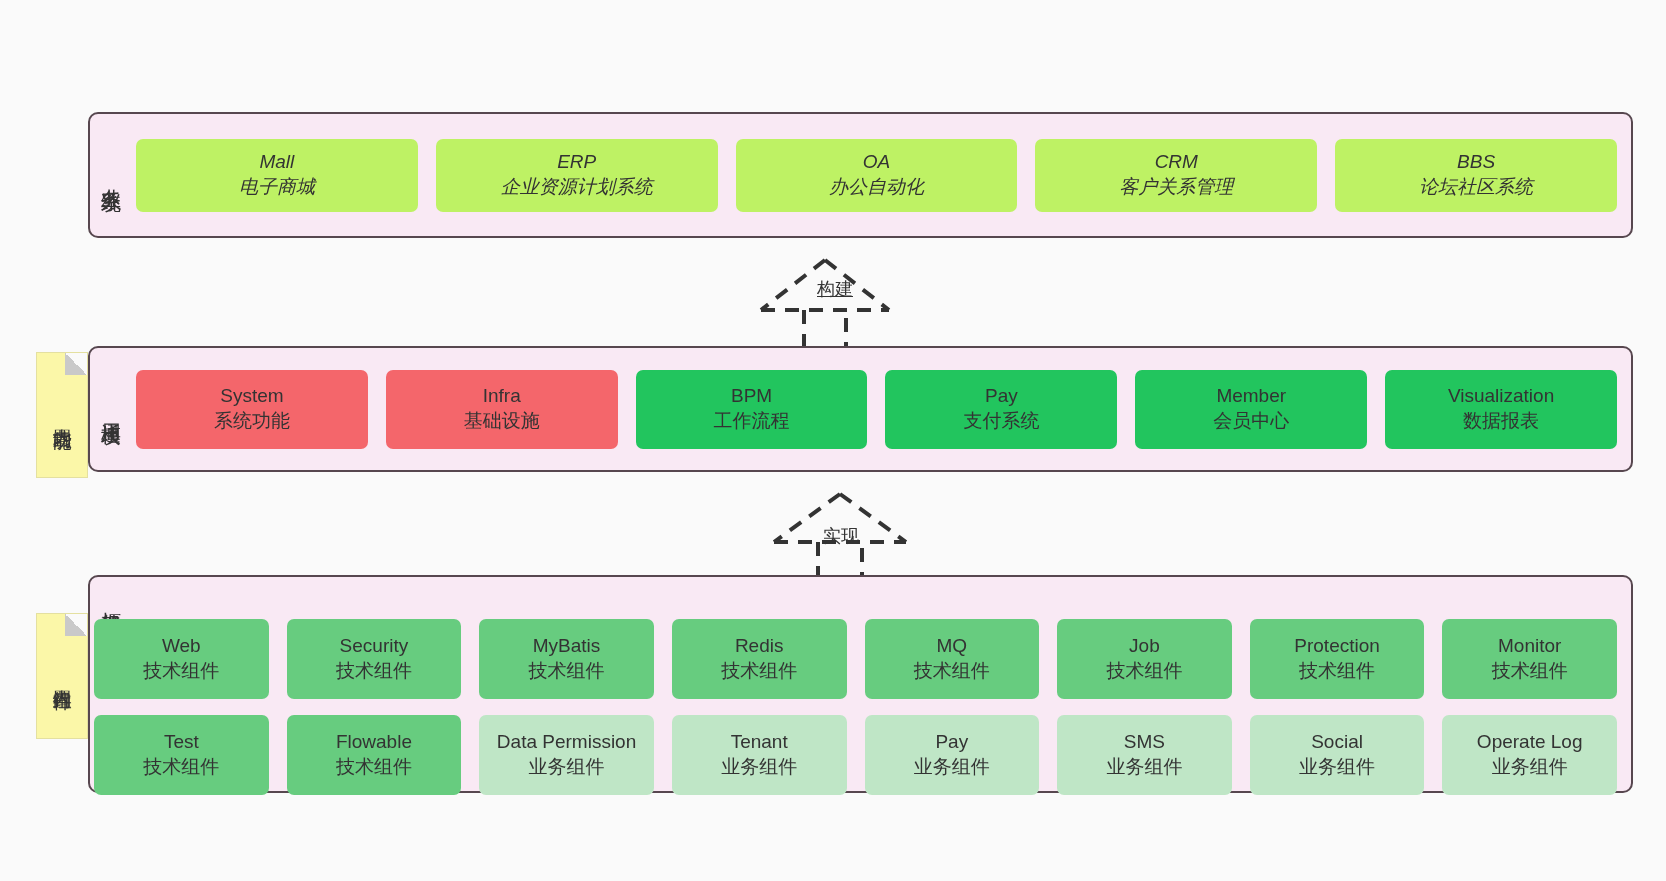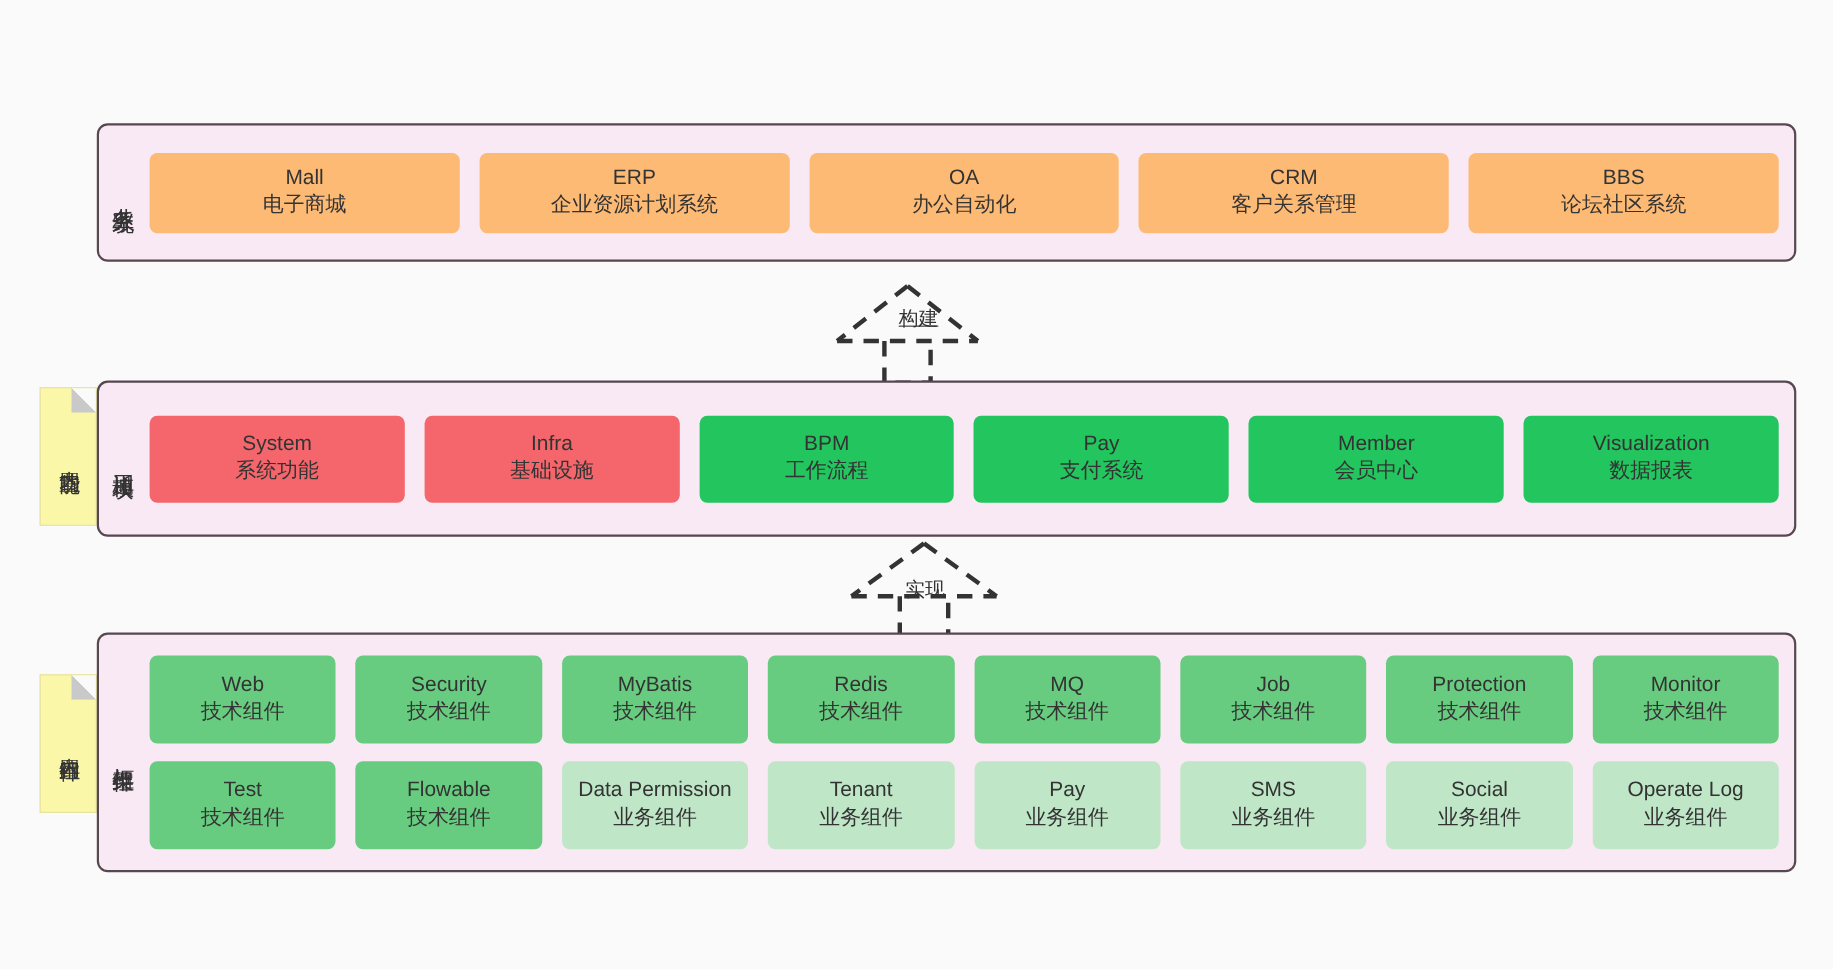"Mall" .c-blue { background: #fdba74 -> #bef264; font-style: none -> italic }
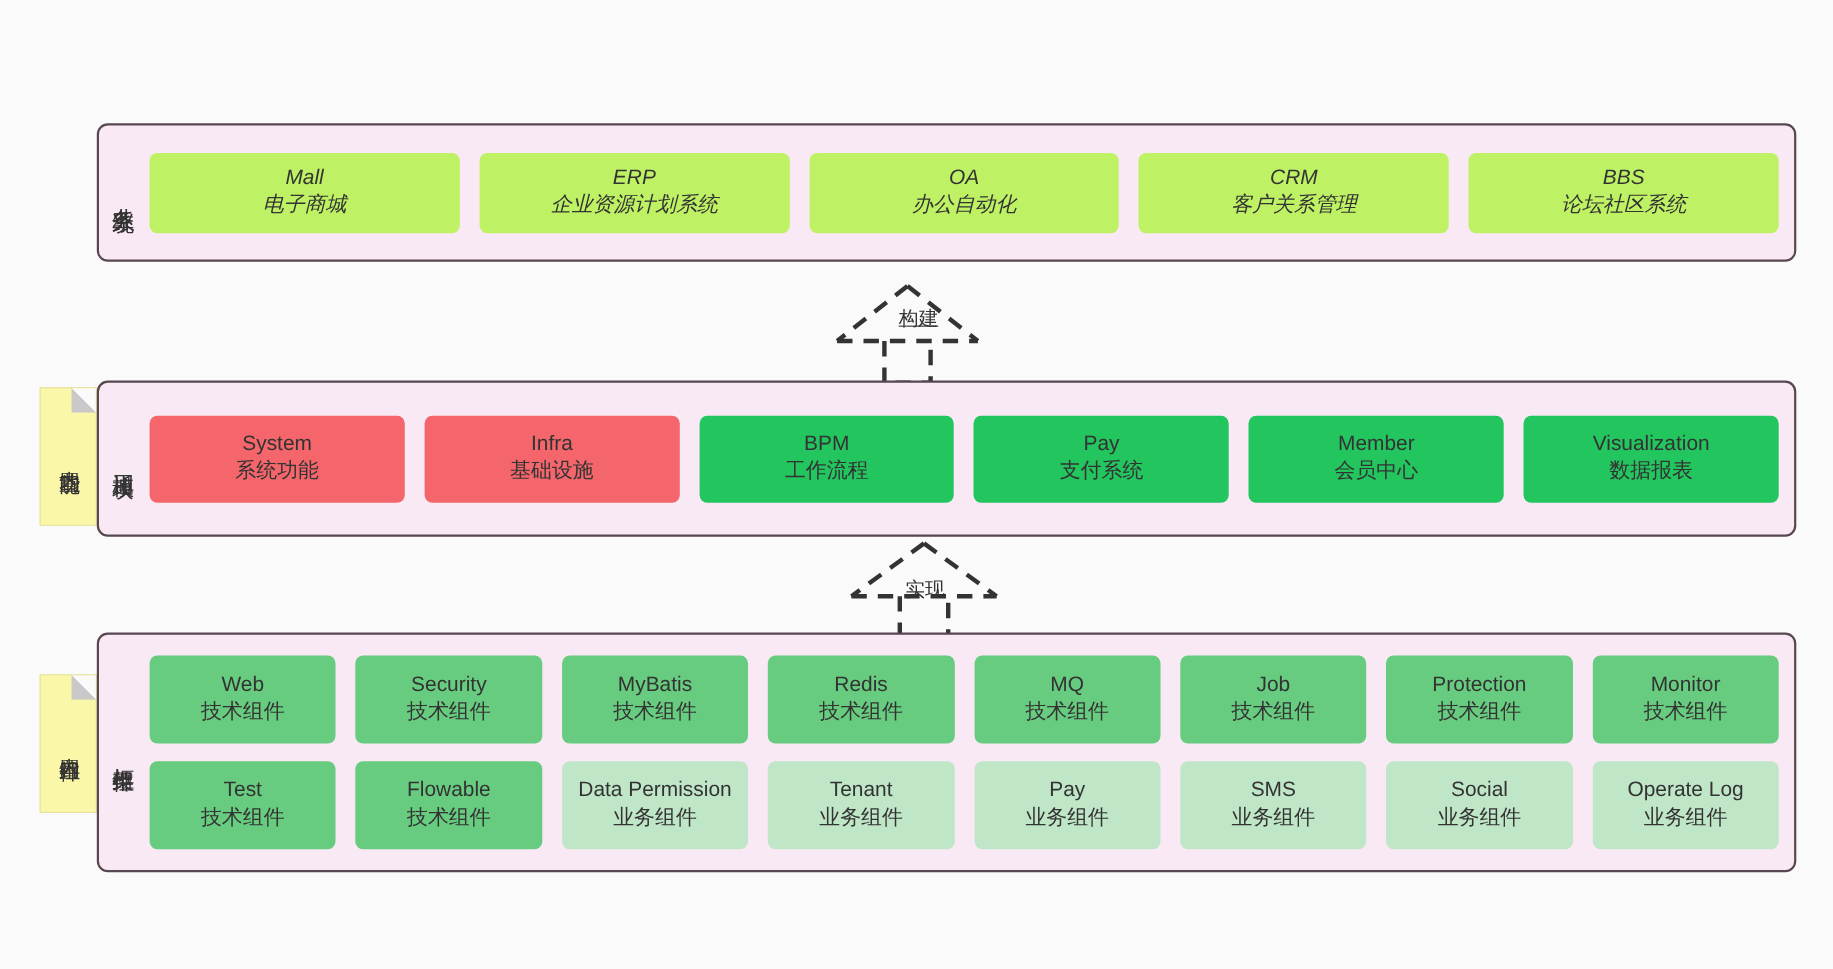"System" #tier-modules { height: 142px -> 126px }
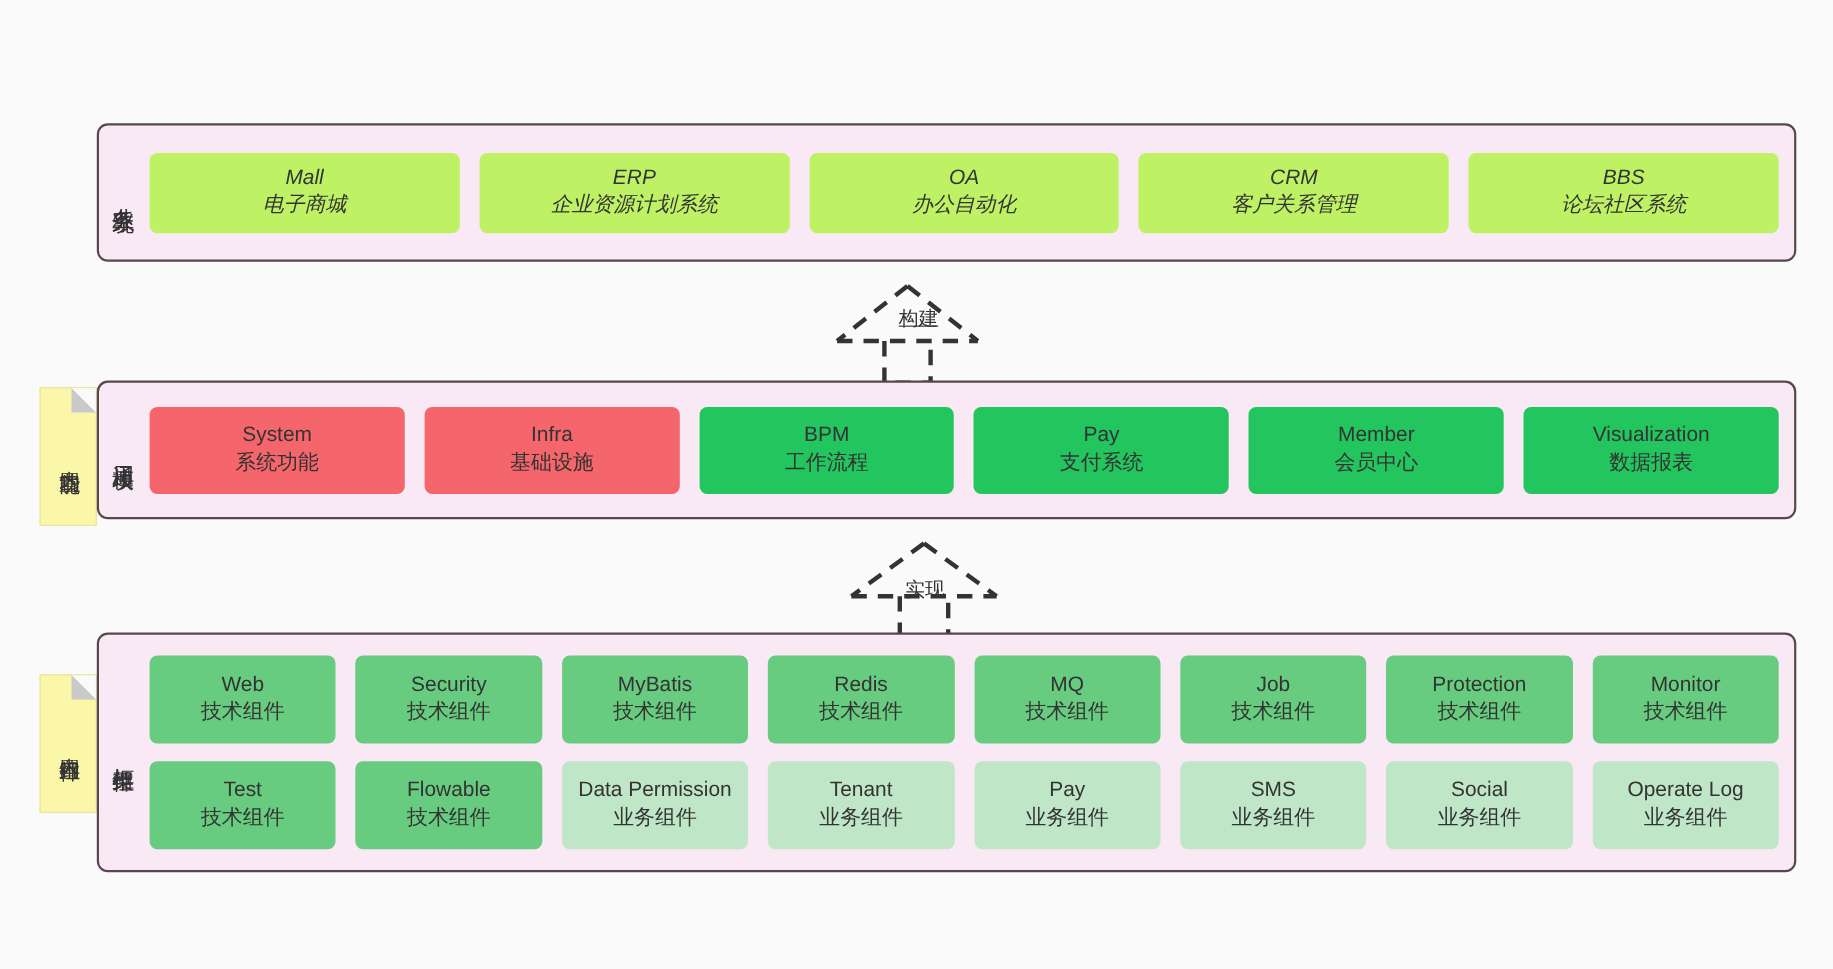"Web" #tier-framework { flex-direction: none -> column }
